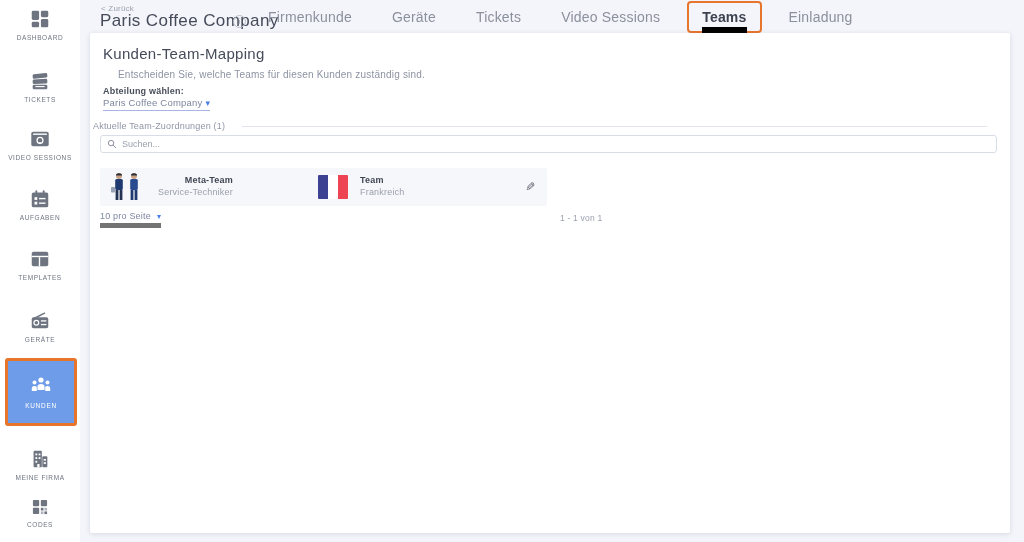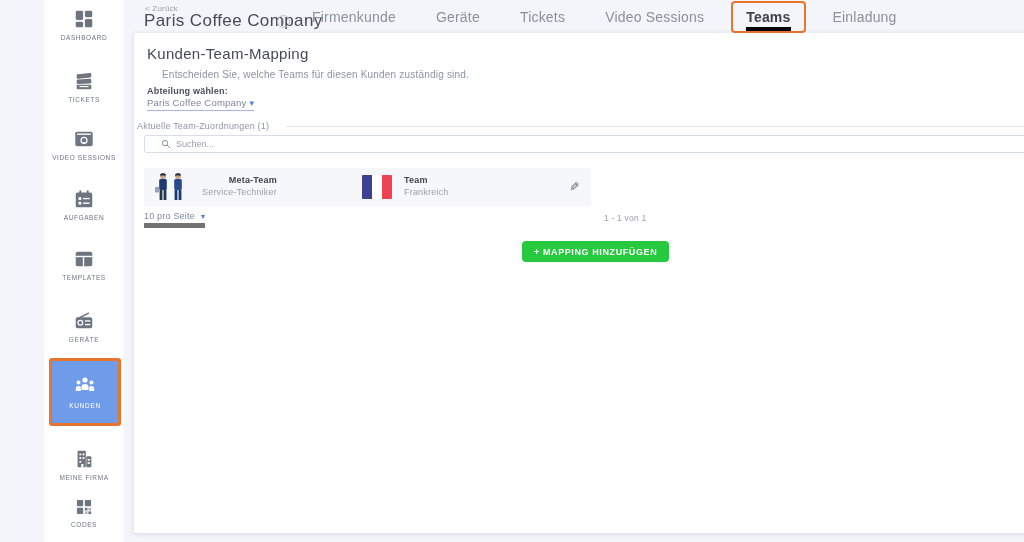"< Zurück" .stage { margin-left: 44px -> none }
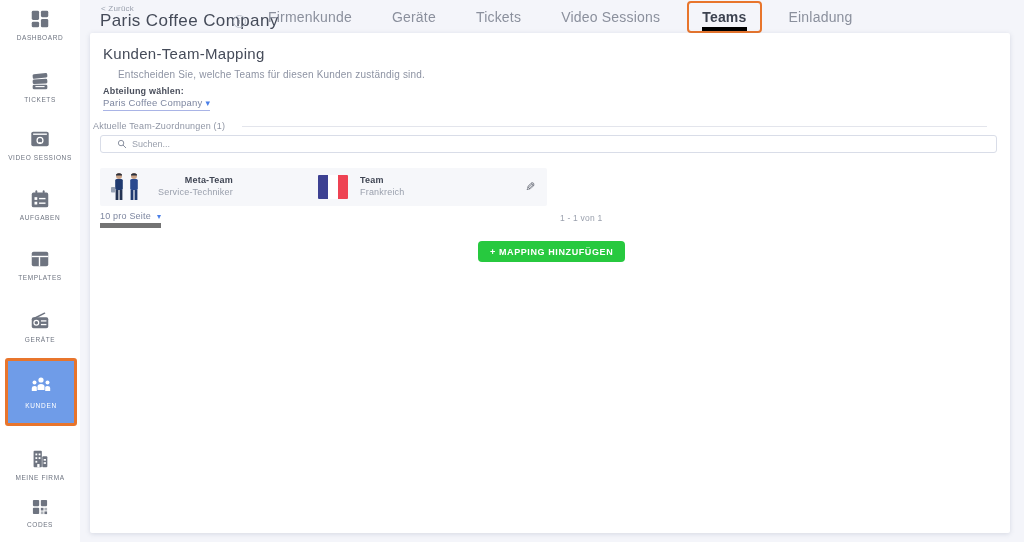"Teams" .tab.active { border-bottom: 4px solid #000000 -> 8px solid #000000 }
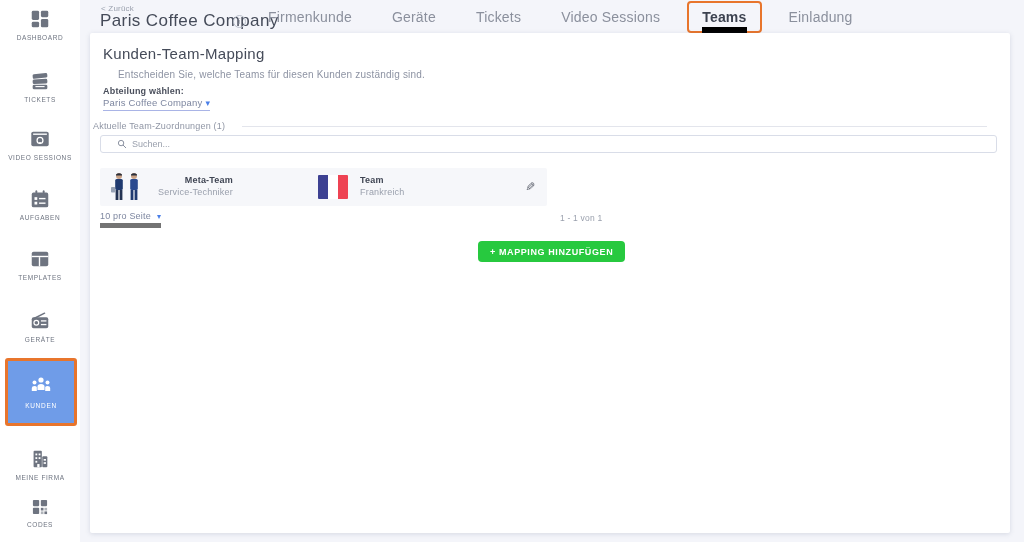"Suchen..." .search-box { padding: 0 16px -> 0 6px }
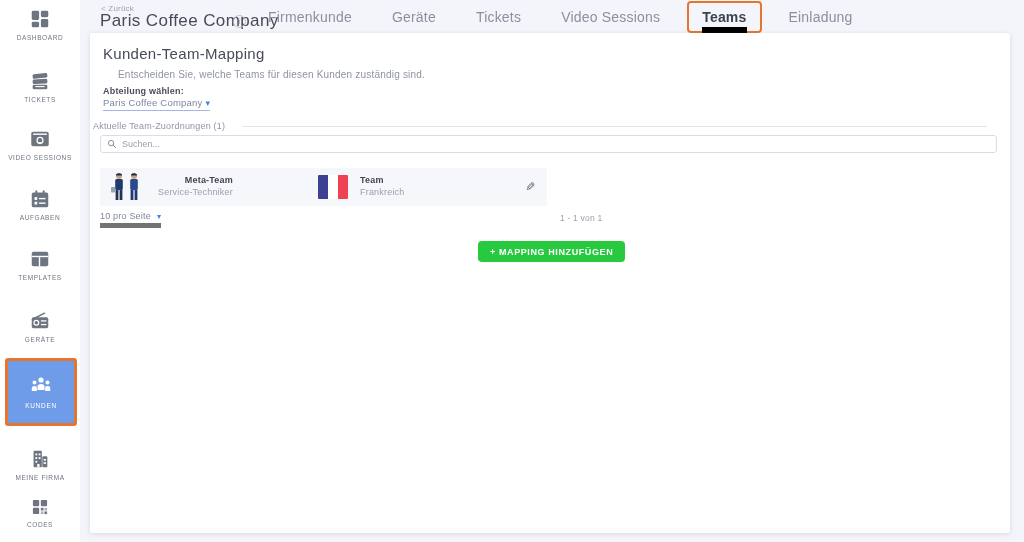"+ MAPPING HINZUFÜGEN" button.add-btn { html: <button>+ MAPPING HINZUFÜGEN</button> -> none }
